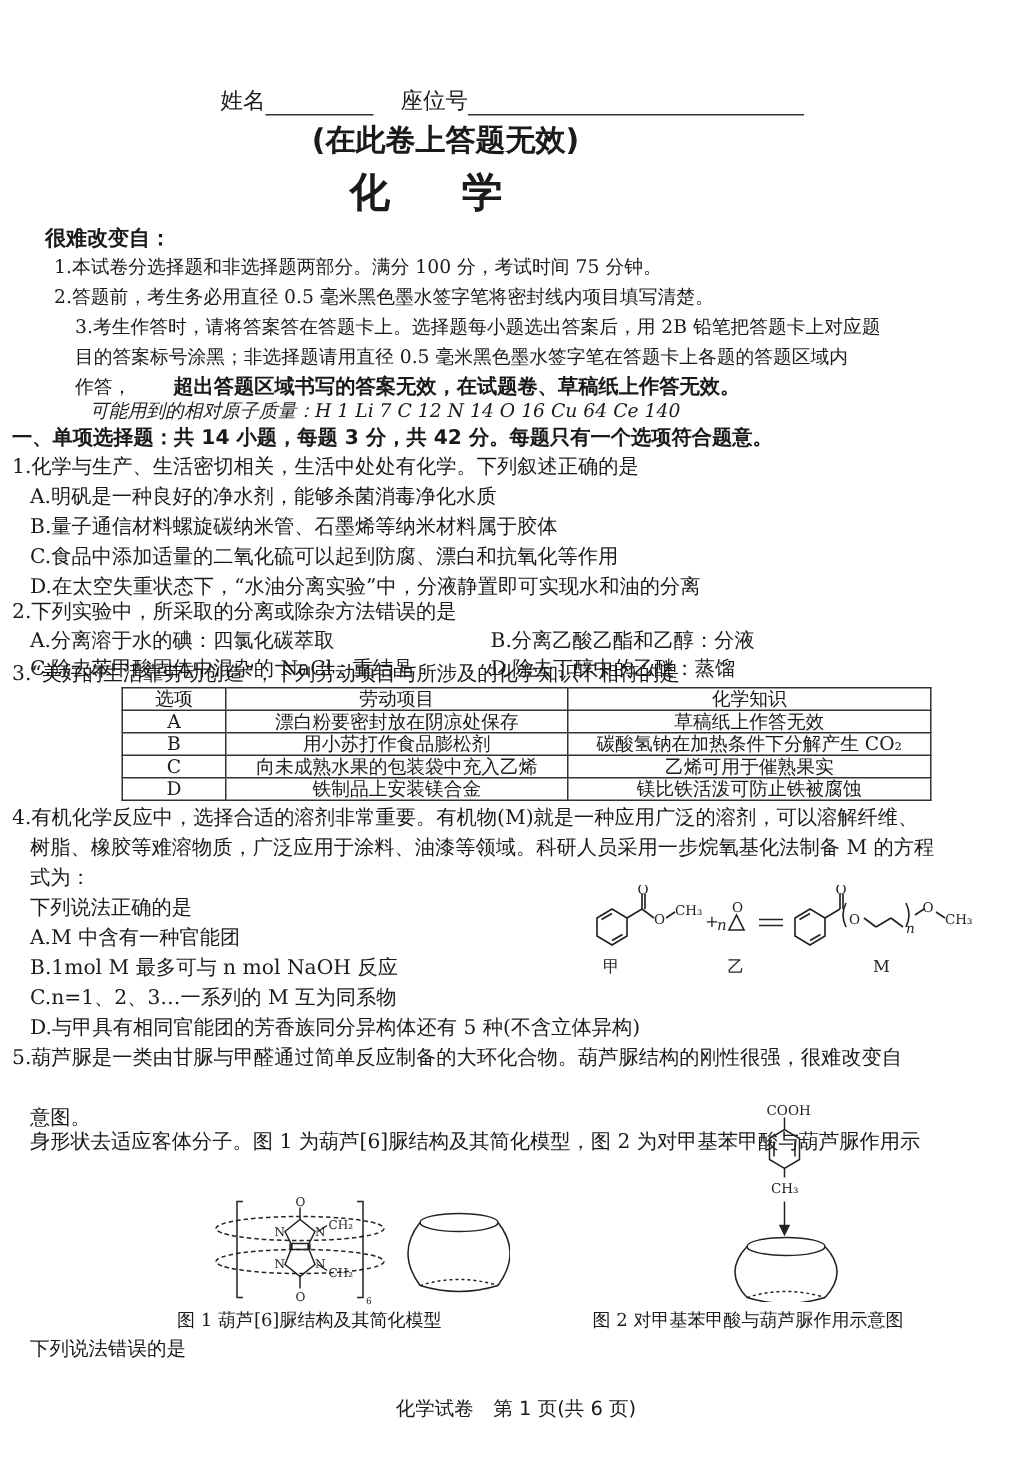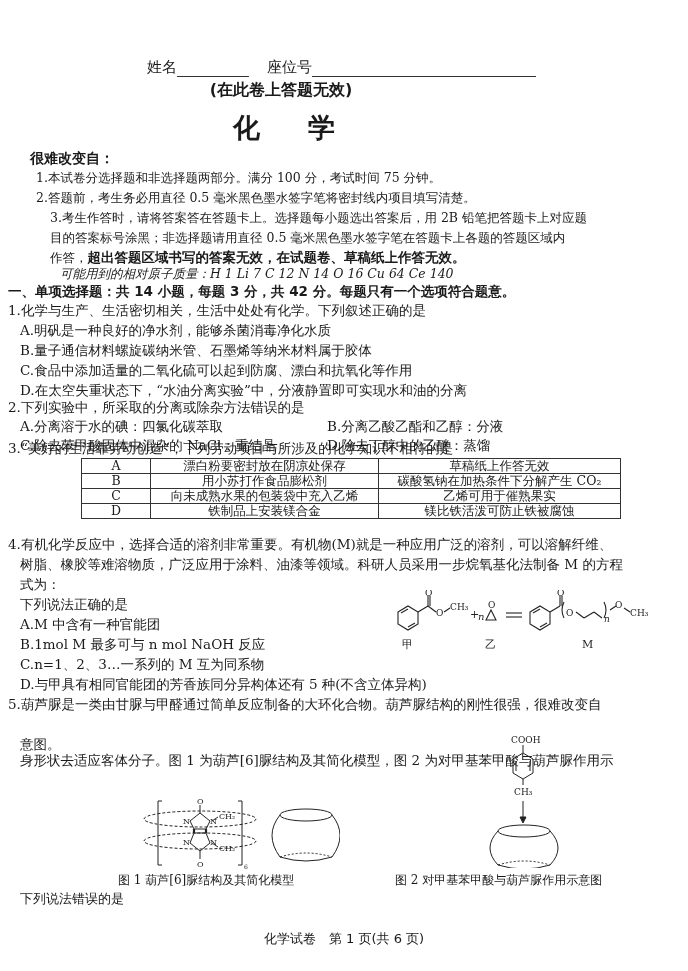"(在此卷上答题无效)" .nota { font-size: 16px -> 20px; padding-left: none -> 16px }
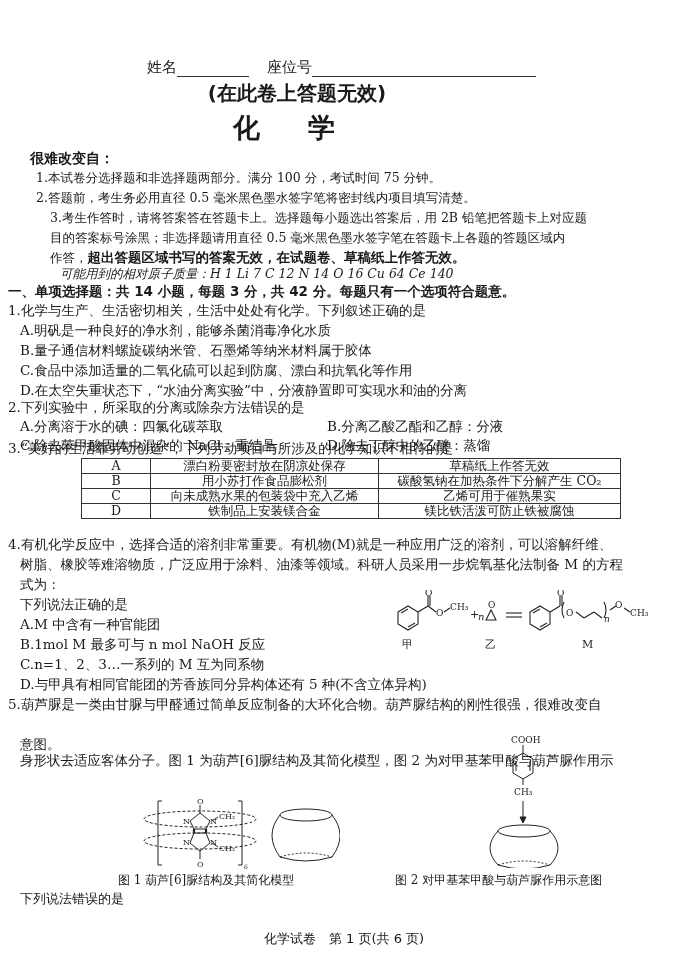"超出答题区域书写的答案无效，在试题卷、草稿纸上作答无效。" .n3c b { margin-left: none -> 28px }
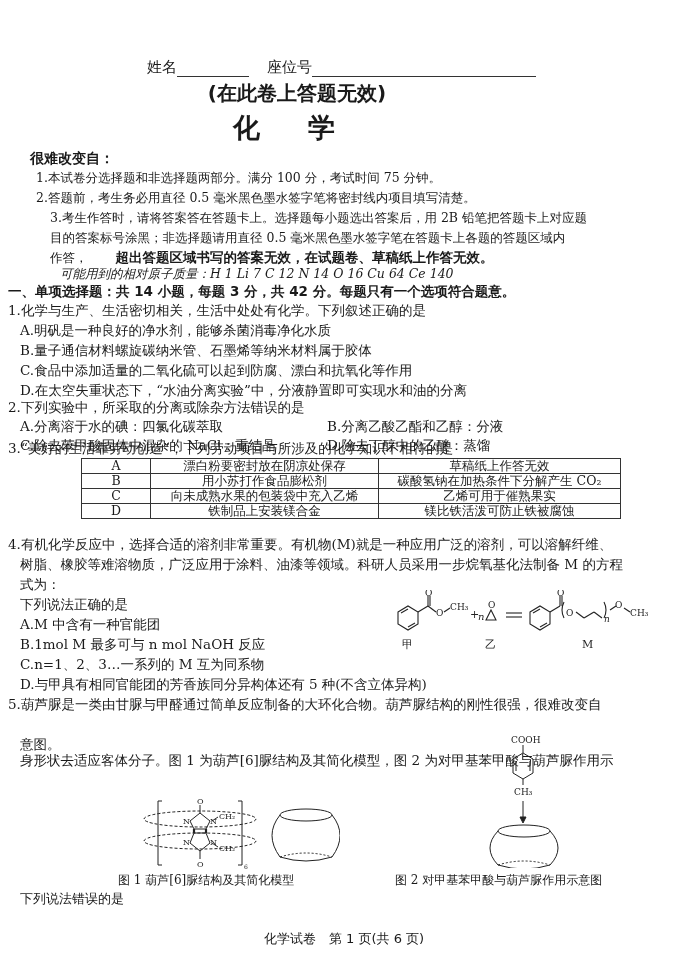"选项" tr { html: none -> <tr> <th>选项</th> <th>劳动项目</th> <th>化学知识</th> </tr> }
